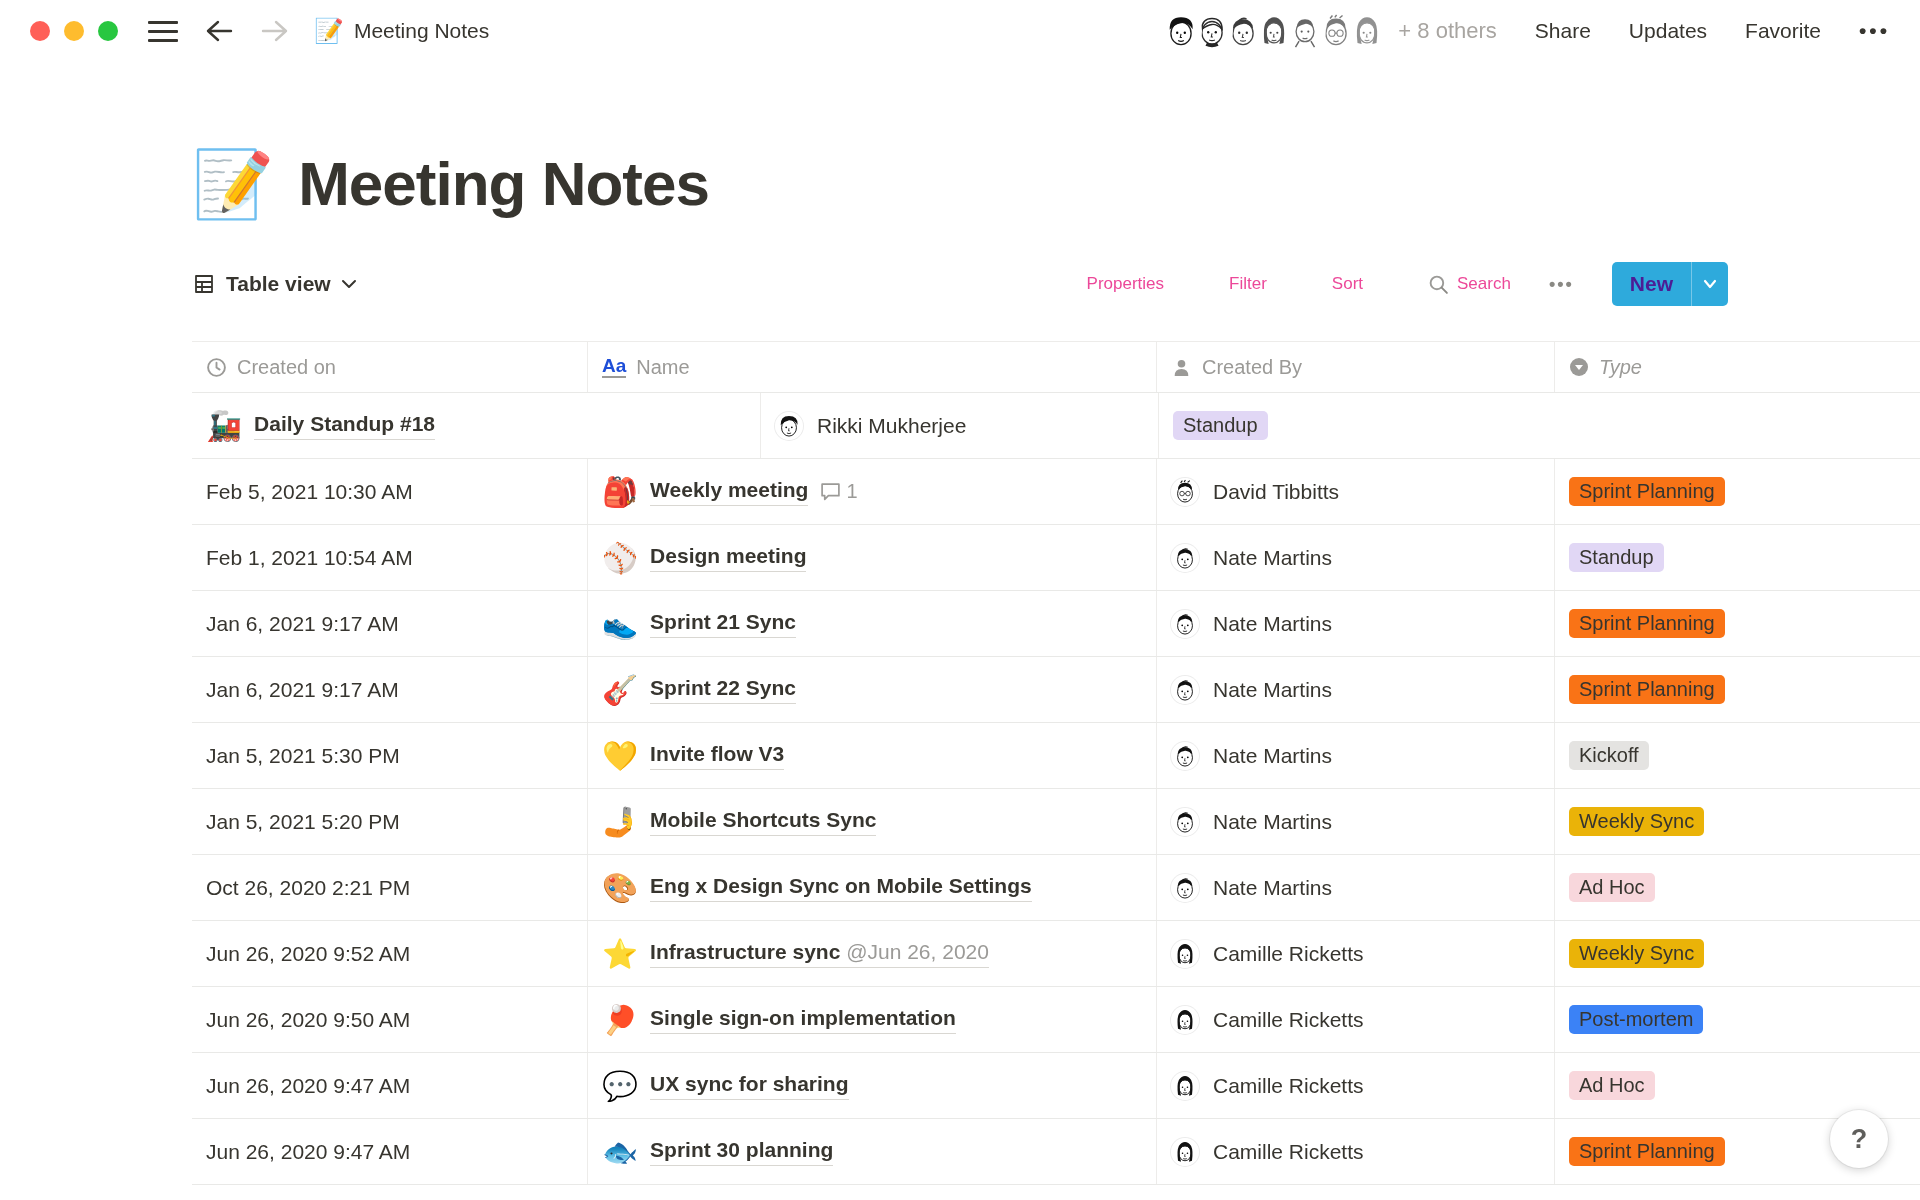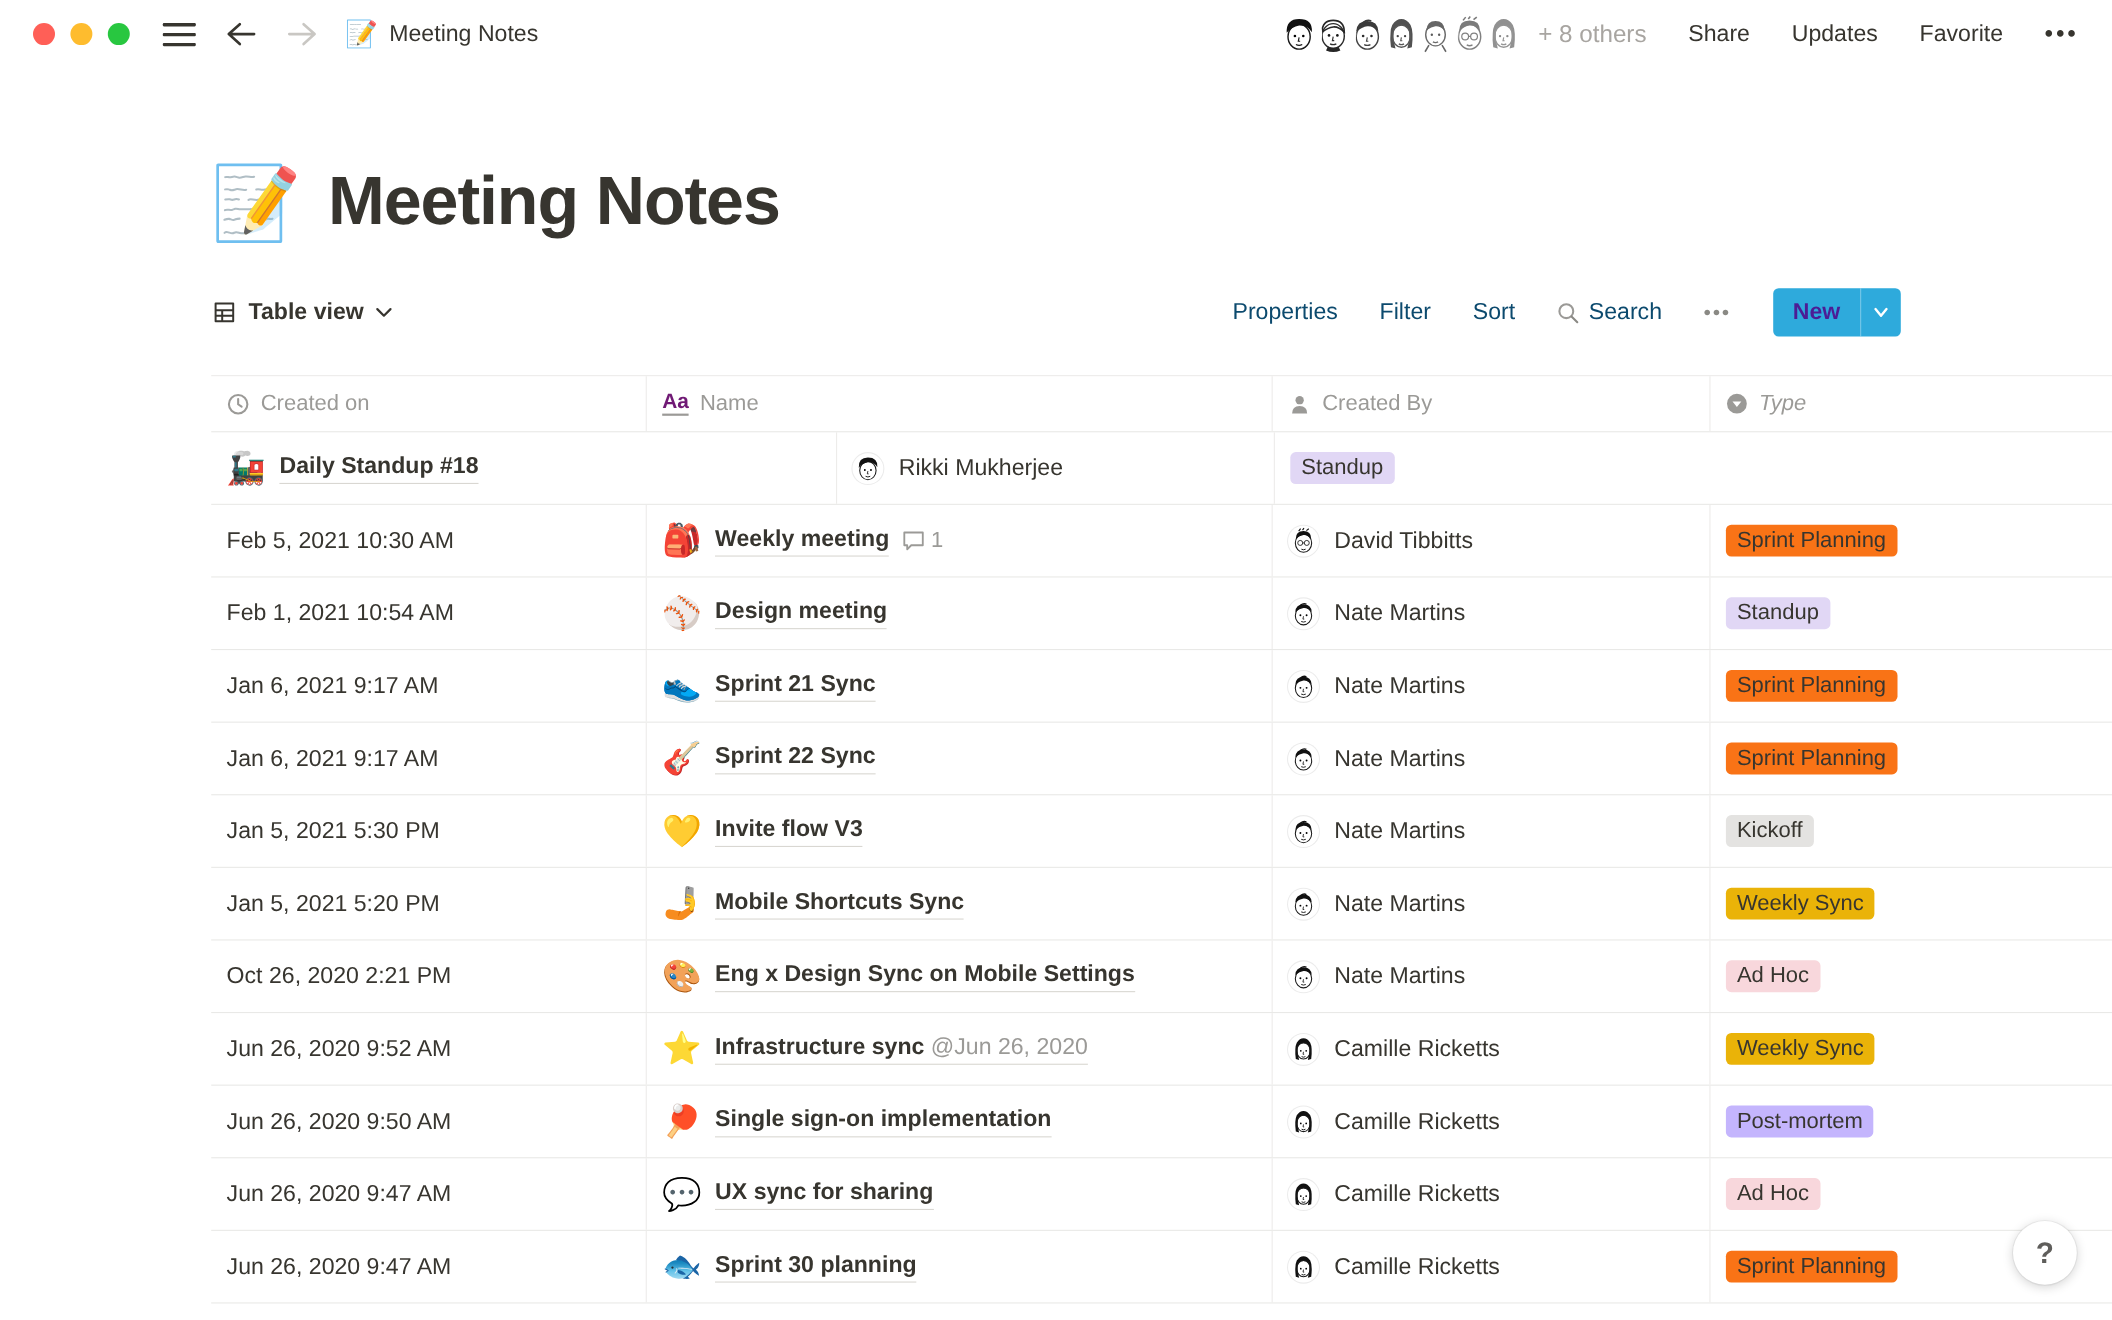"Properties" .tool-item { color: #0c4a6e -> #ec4899; font-size: 21px -> 17px; margin-left: none -> 27px }
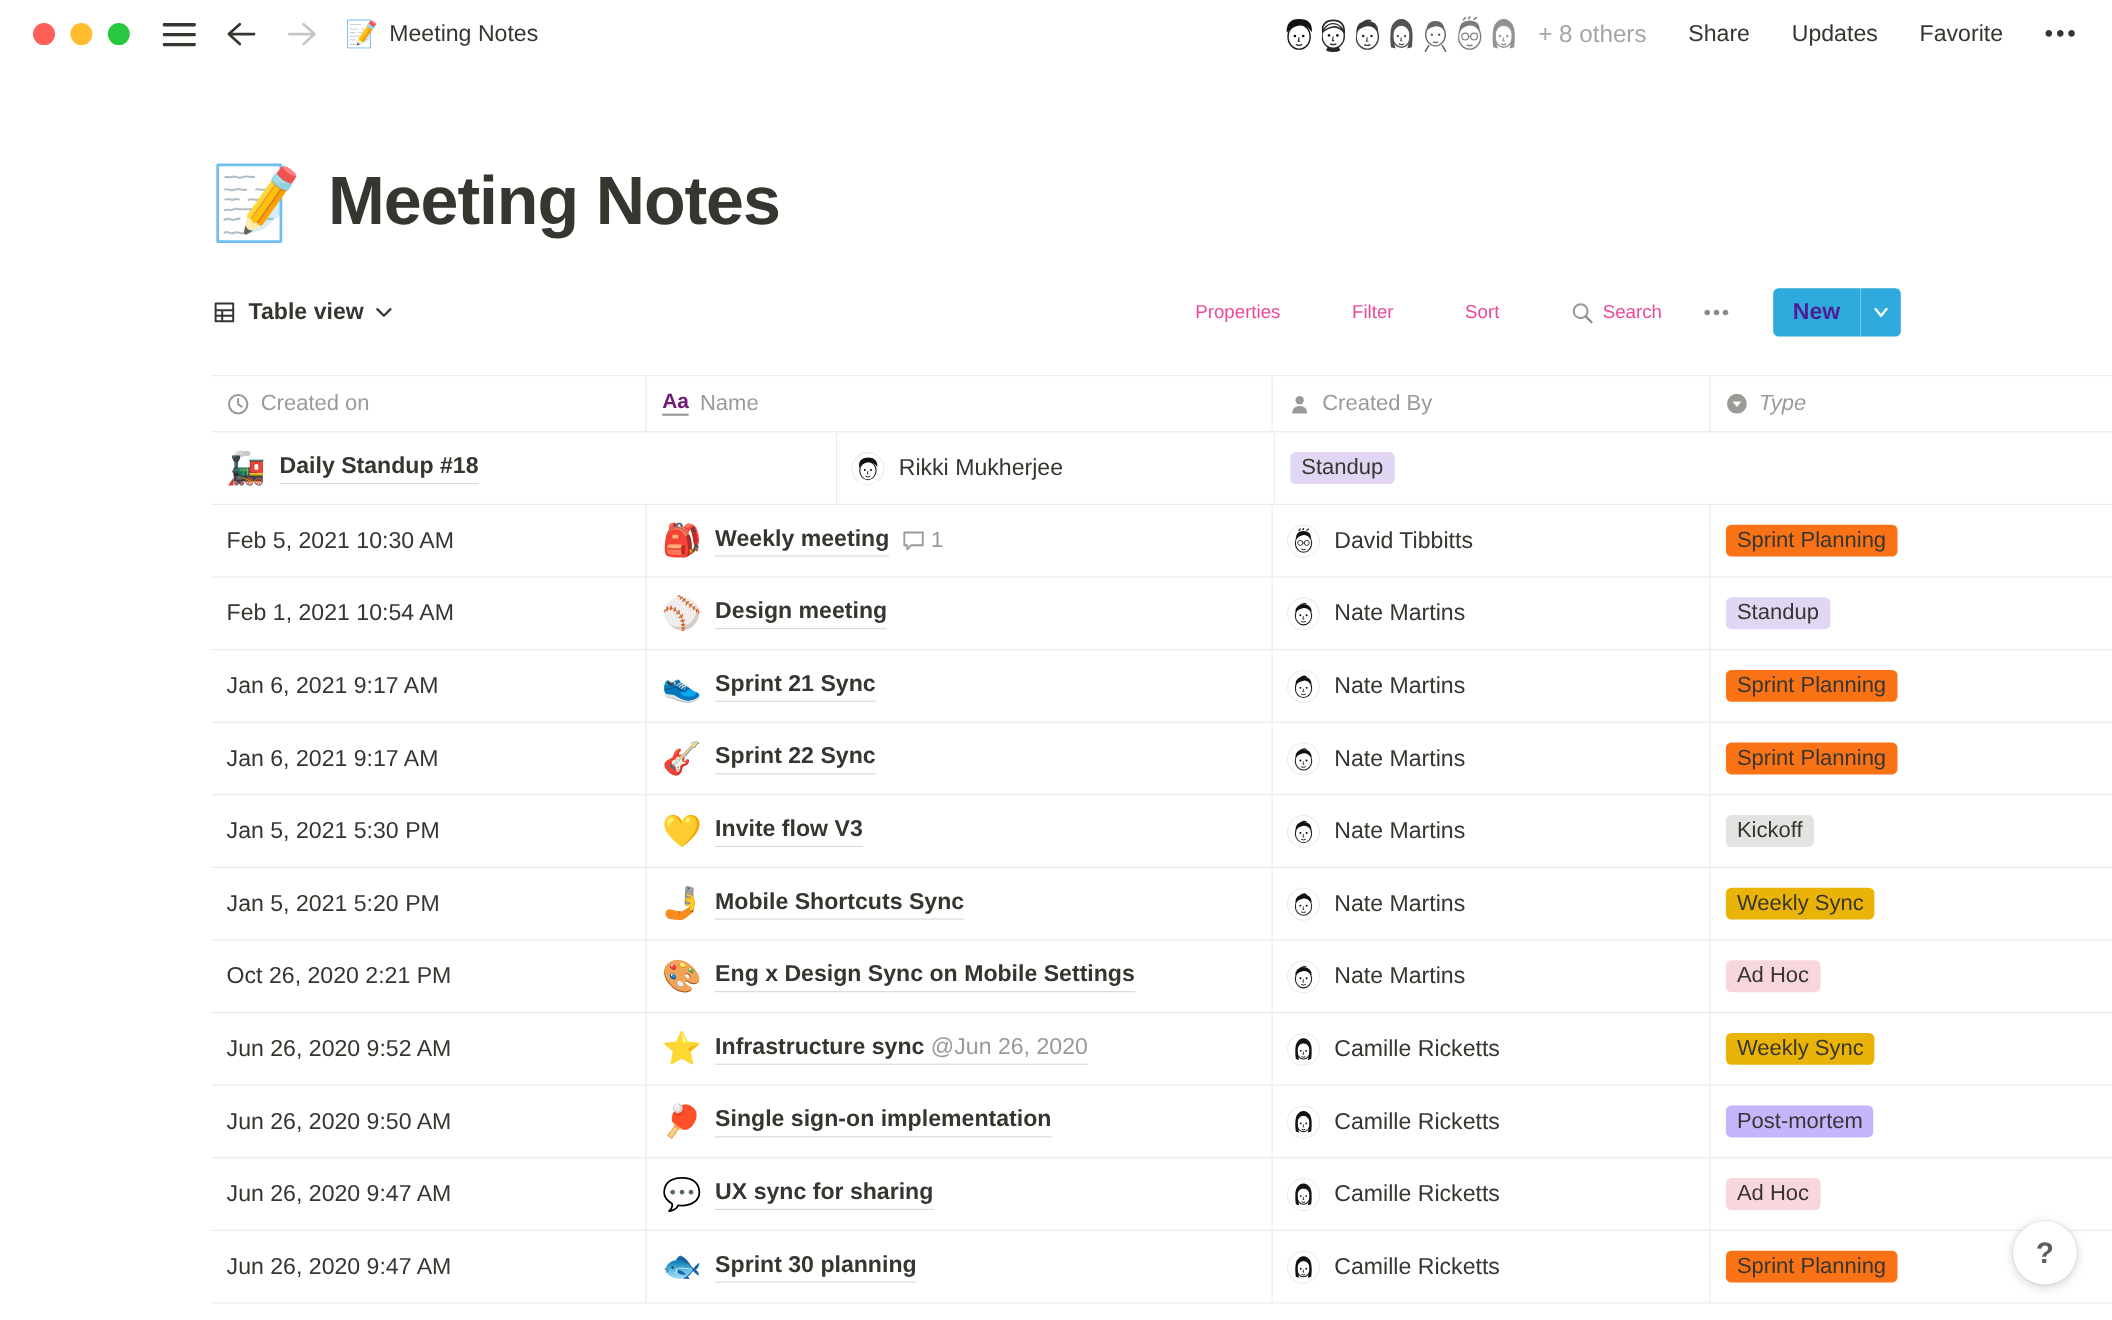"Aa" .aa { color: #701a75 -> #1d4ed8 }
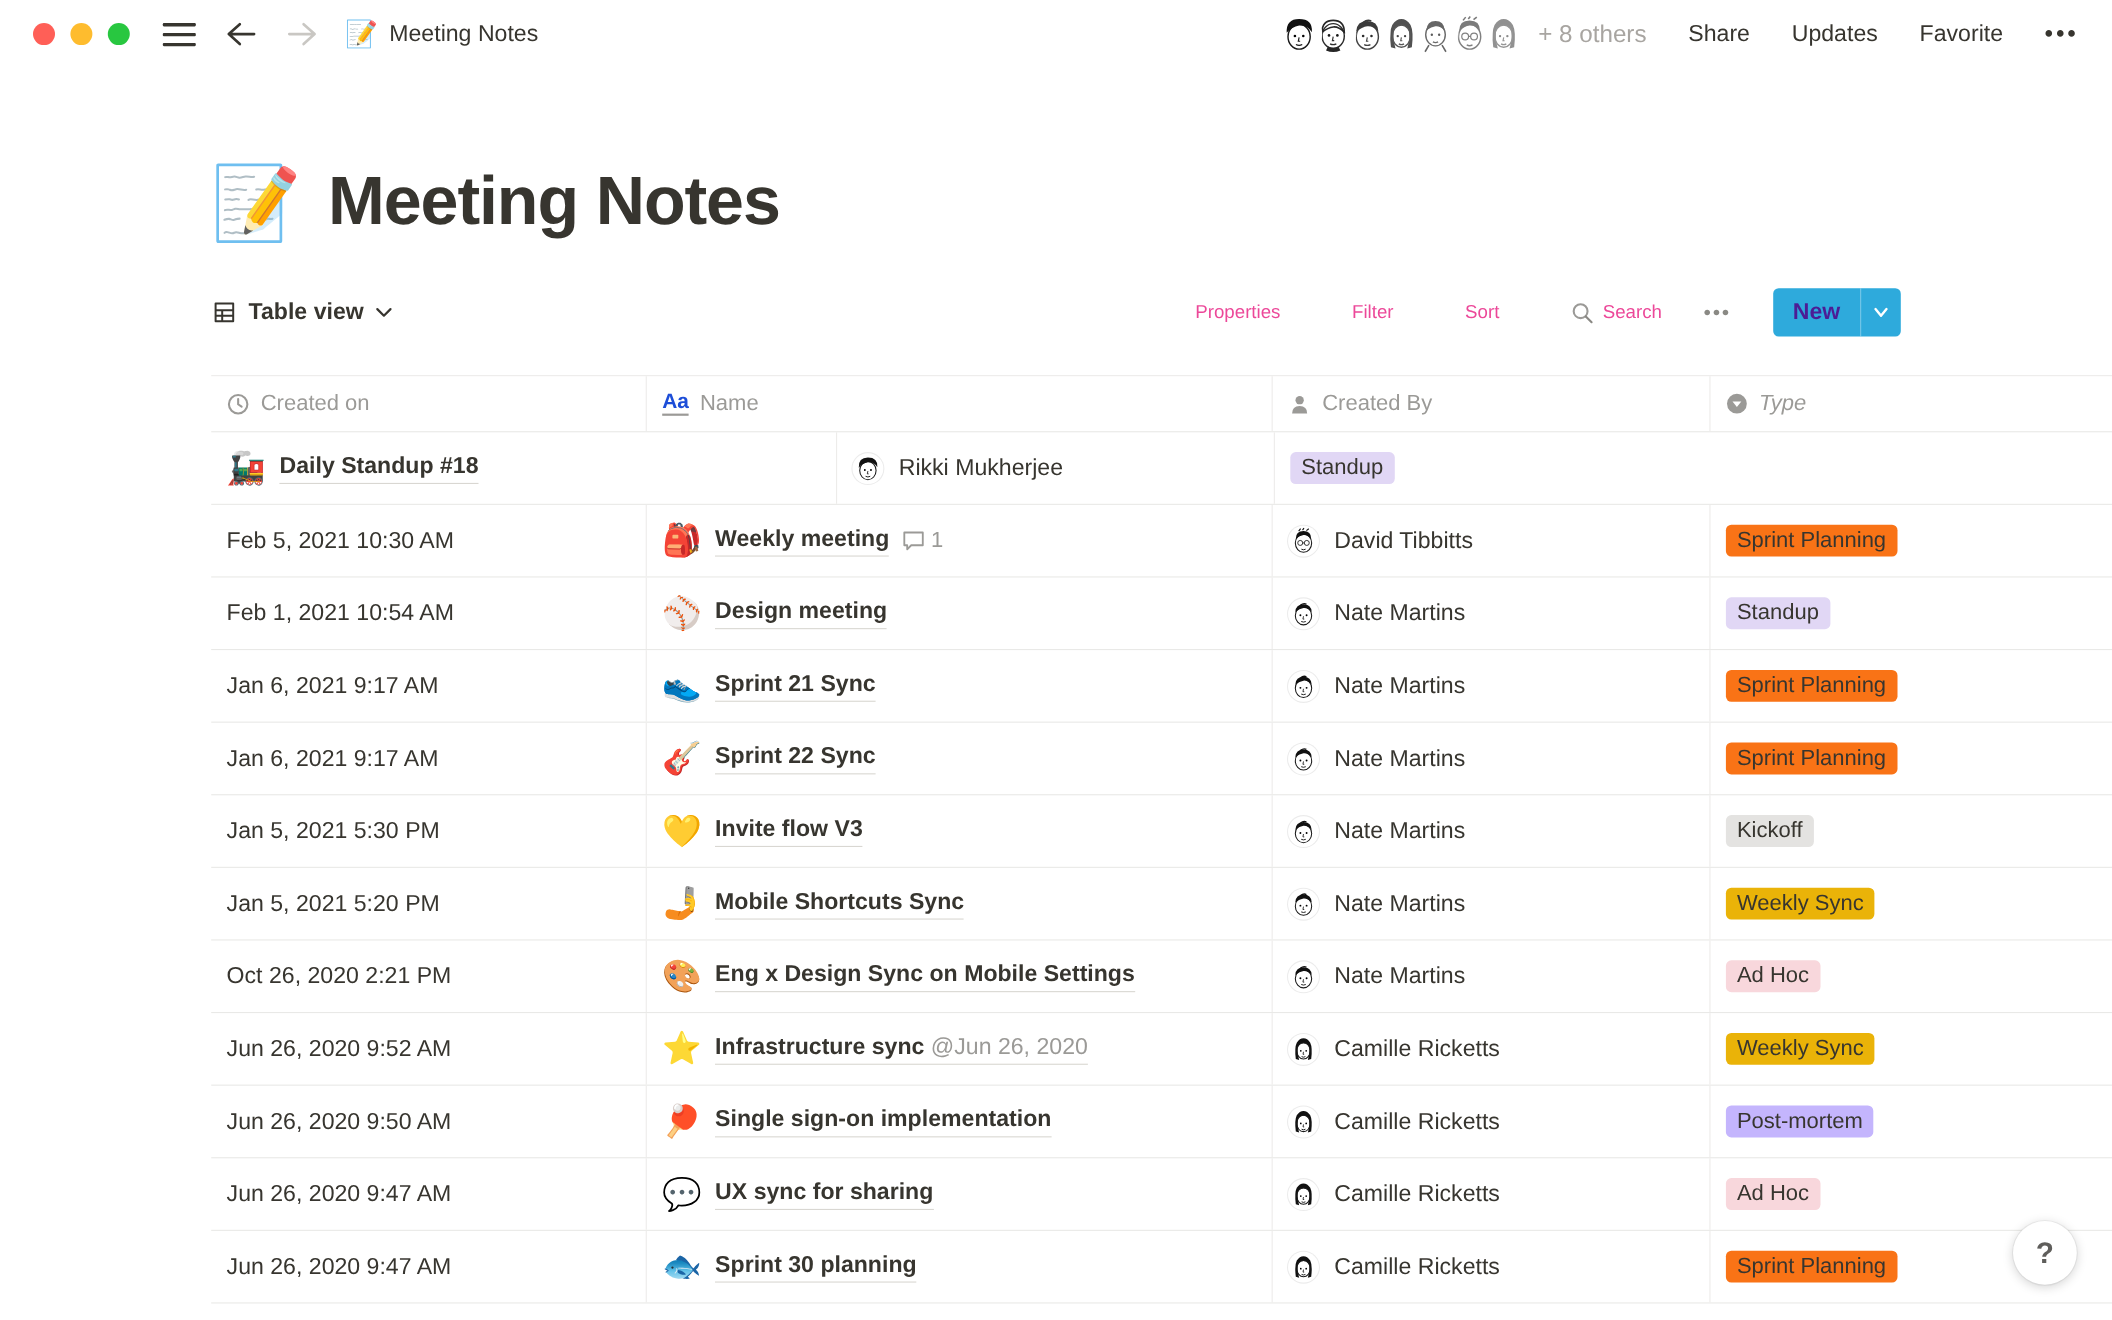"Post-mortem" .tag--peach { background: #c4b5fd -> #3b82f6 }
